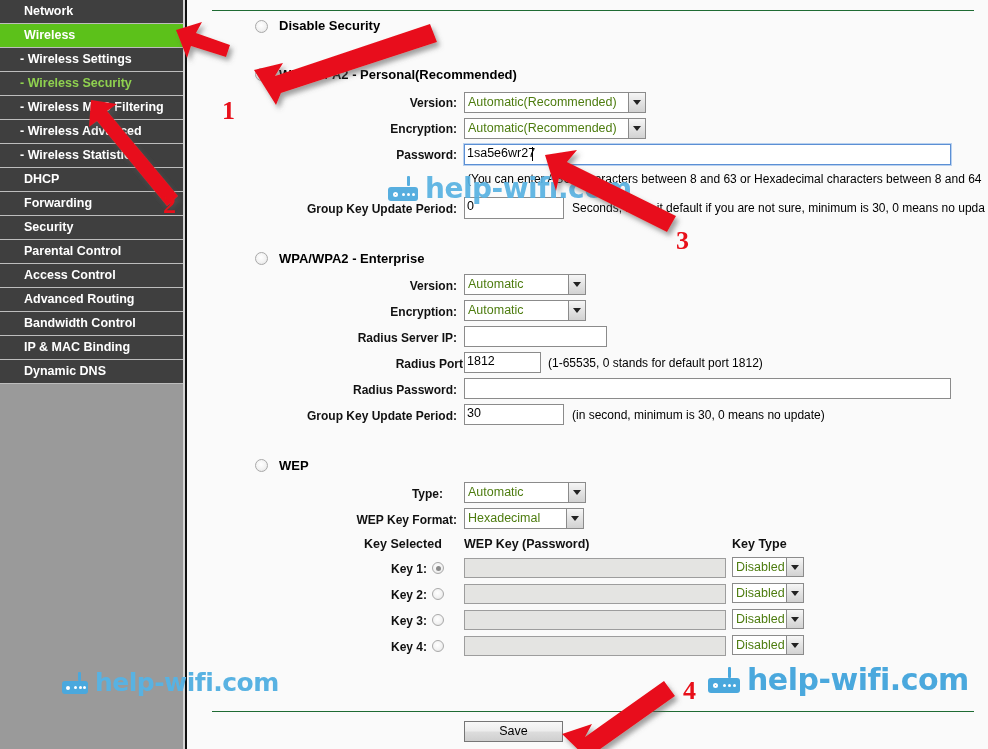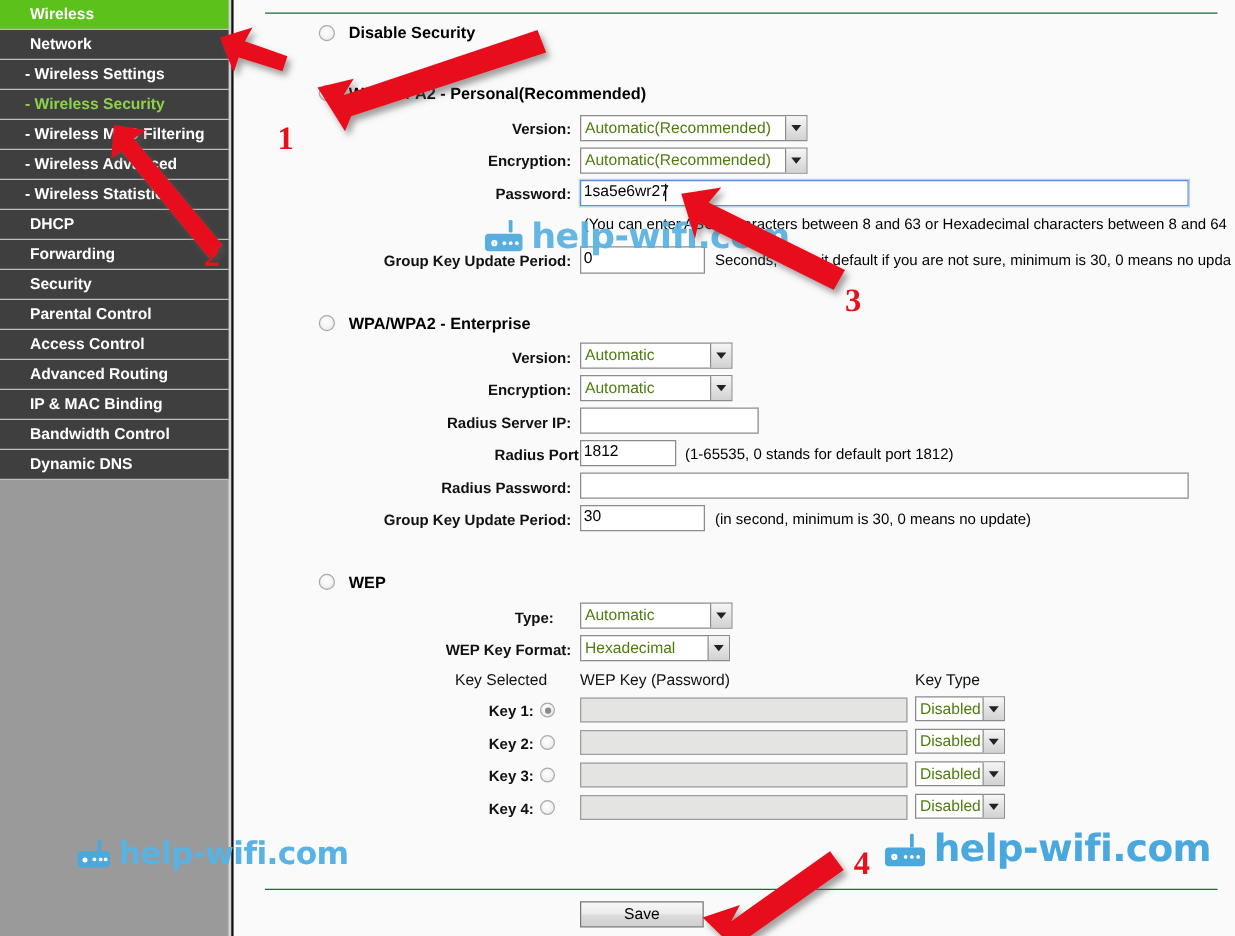"Wireless" div.menu-item { order: before "Network" -> after "Network" }
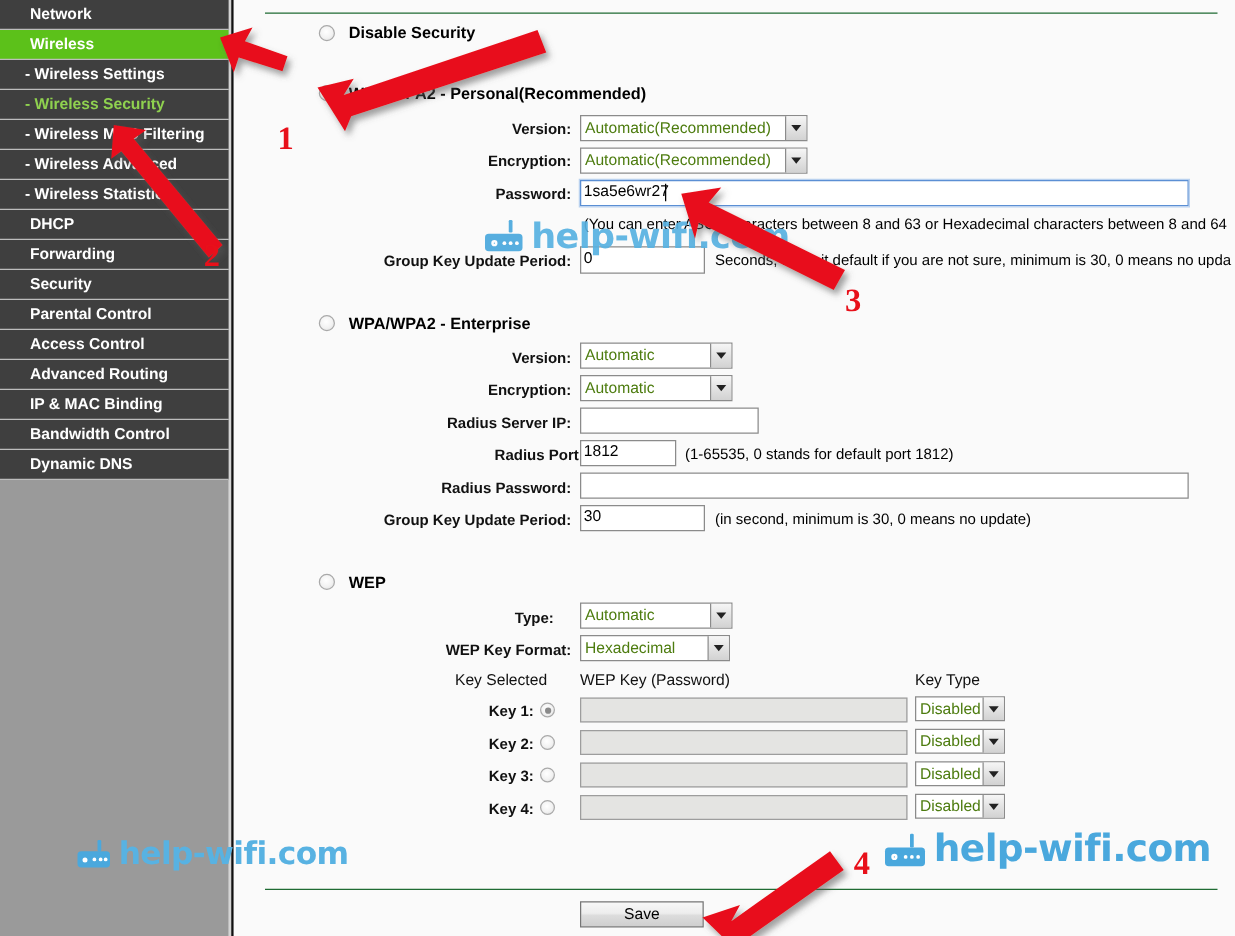"IP & MAC Binding" div.menu-item { order: before "Bandwidth Control" -> after "Bandwidth Control" }
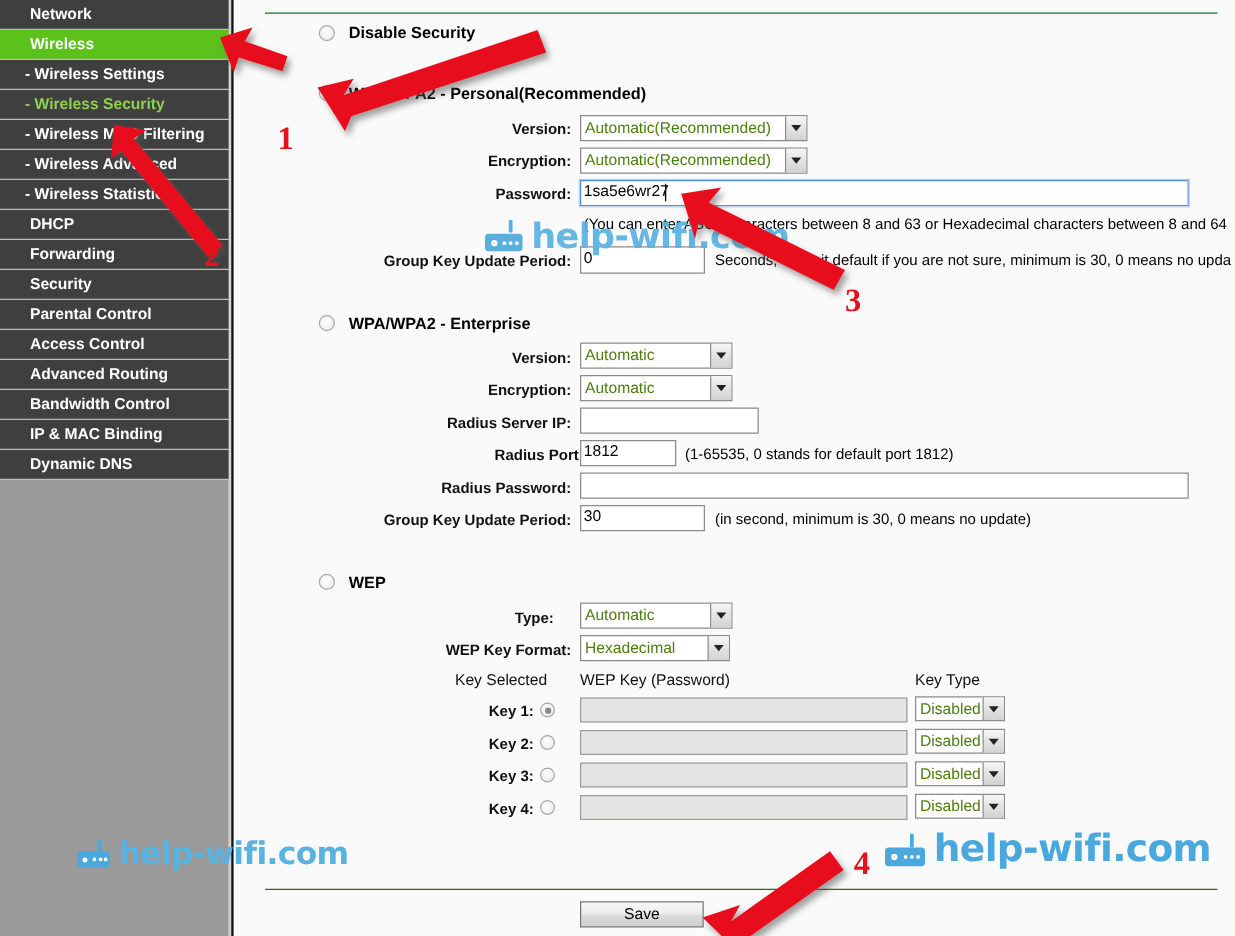"Key Selected" .col-head { font-weight: normal -> bold }
